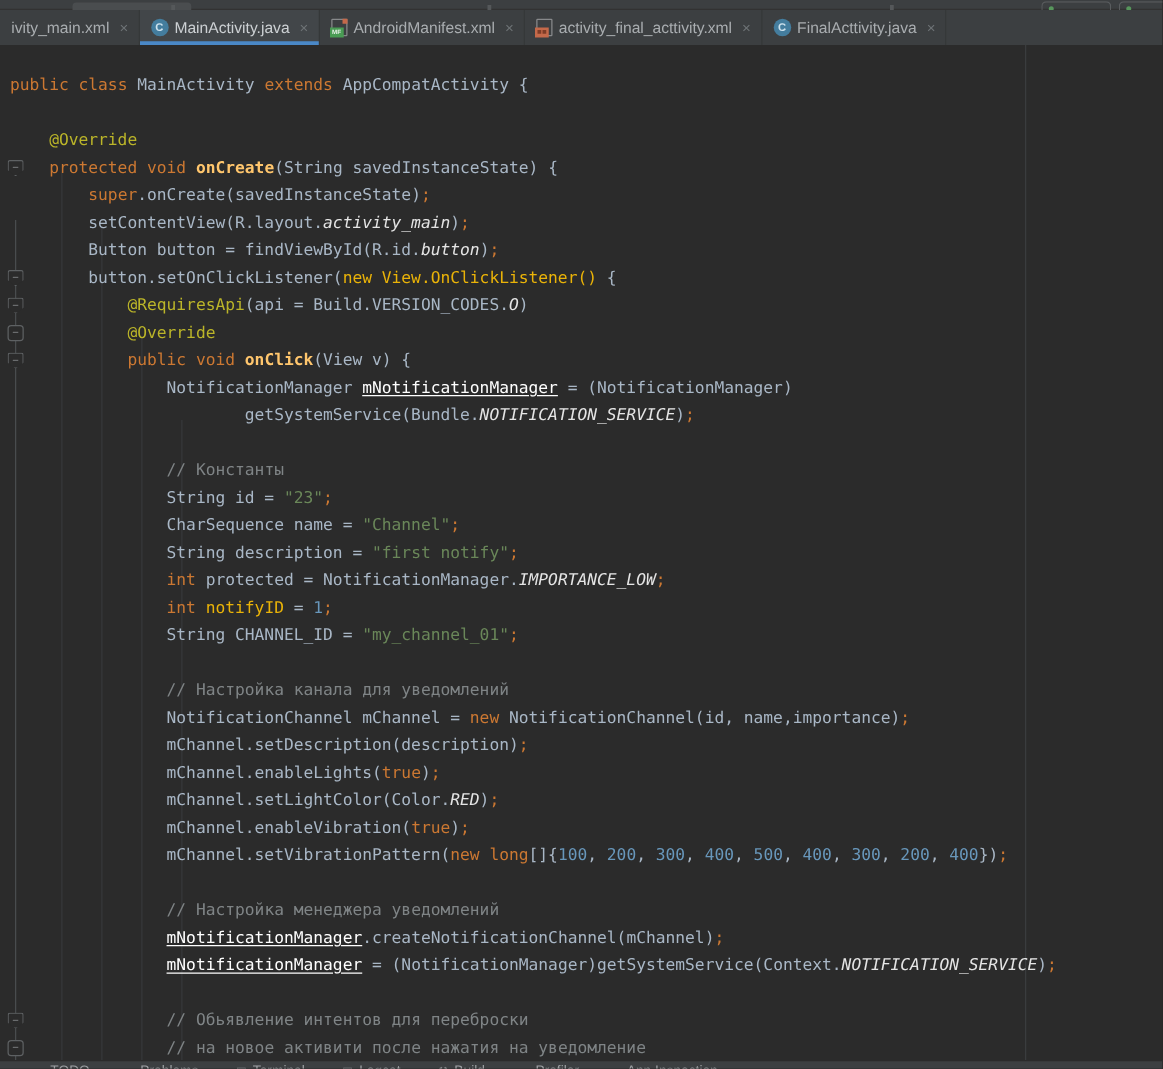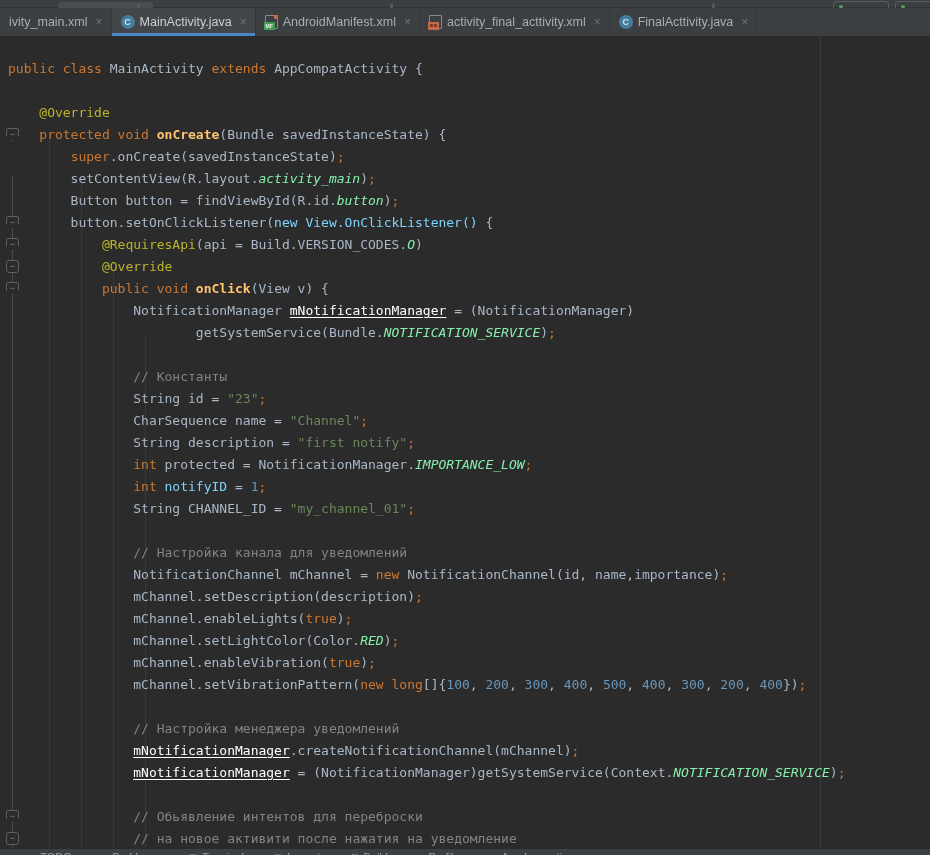"(Bundle savedInstanceState) {" span.tok-t { text: Bundle -> String }
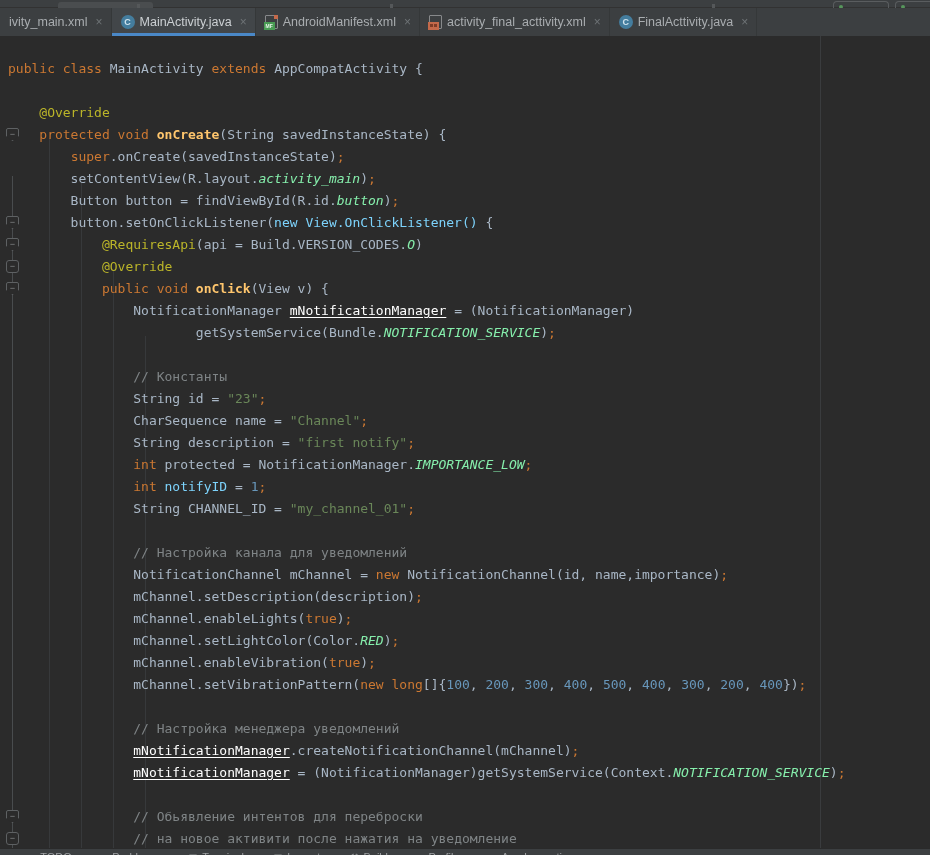"activity_main" .tok-p { color: #86efac -> #e5e5e5 }
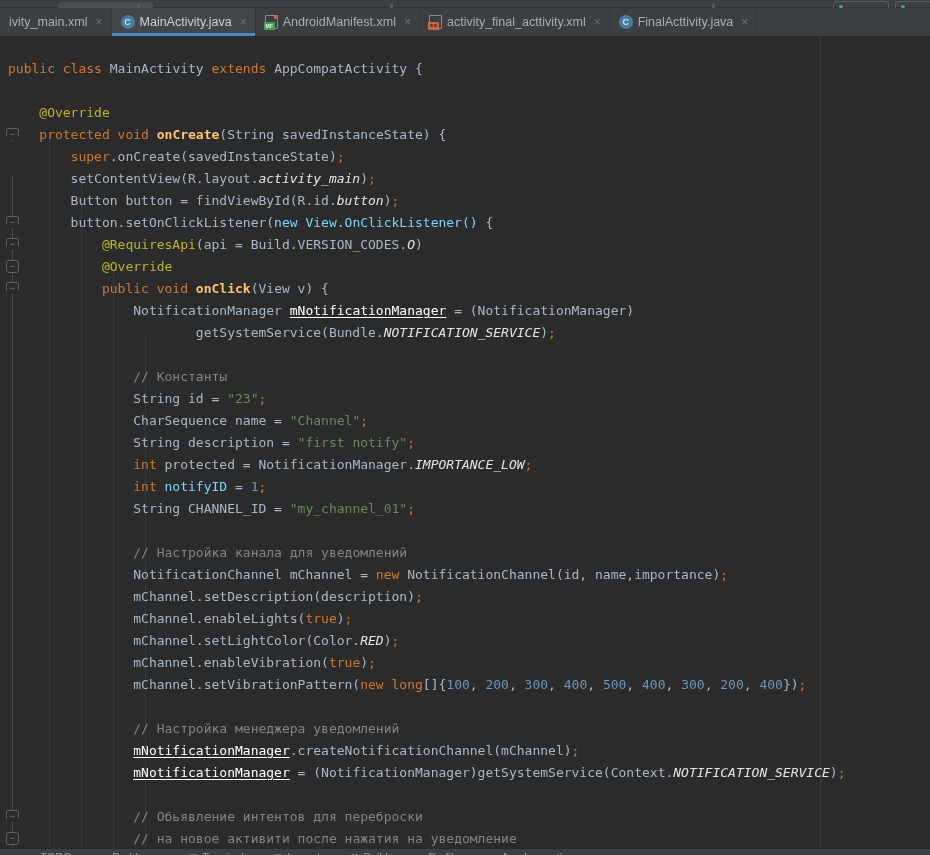"new View.OnClickListener()" .tok-d { color: #7dd3fc -> #eab308 }
